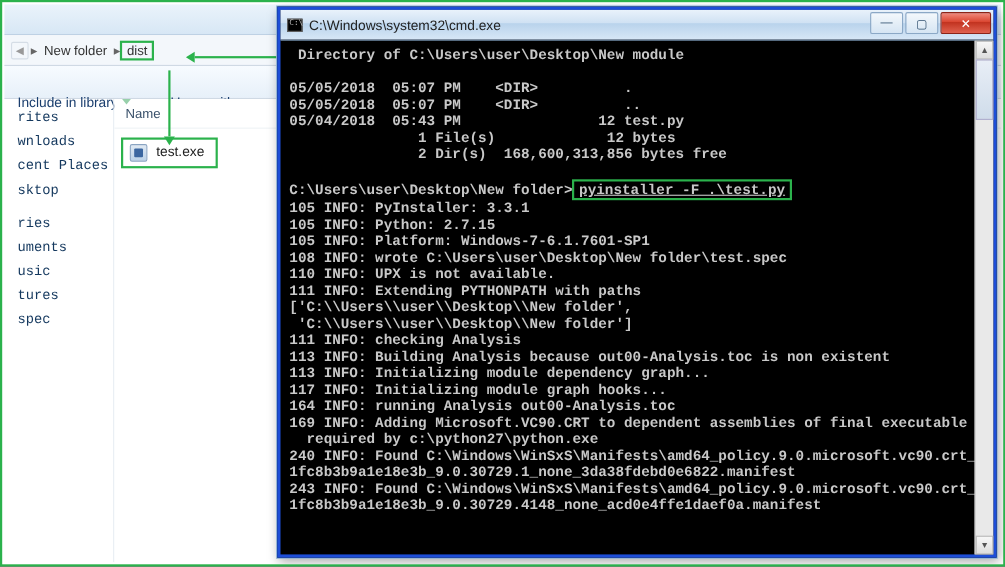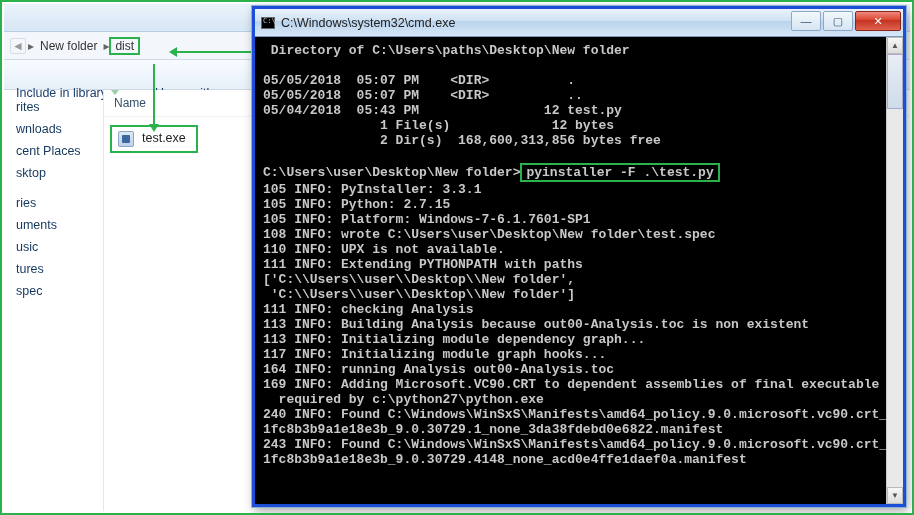"Directory of C:\Users\paths\Desktop\New" div { text: paths\Desktop\New folder -> user\Desktop\New module }
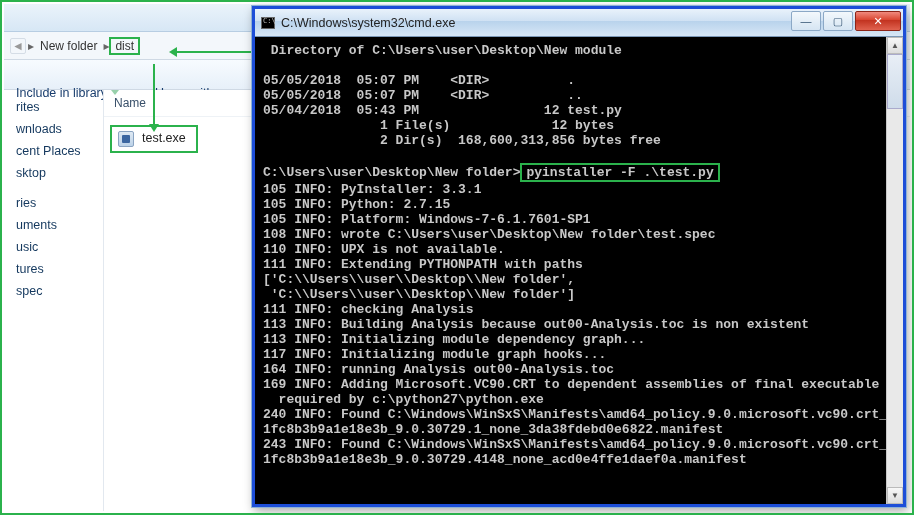"rites" .exp-side div { font-family: none -> Liberation Mono, monospace }
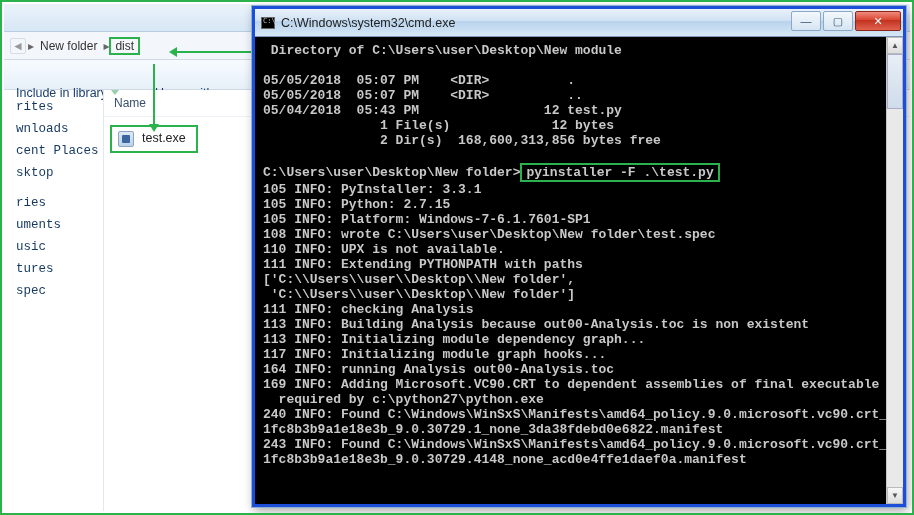"pyinstaller -F .\test.py" .cmd-body .hl-box { text-decoration: none -> underline }
